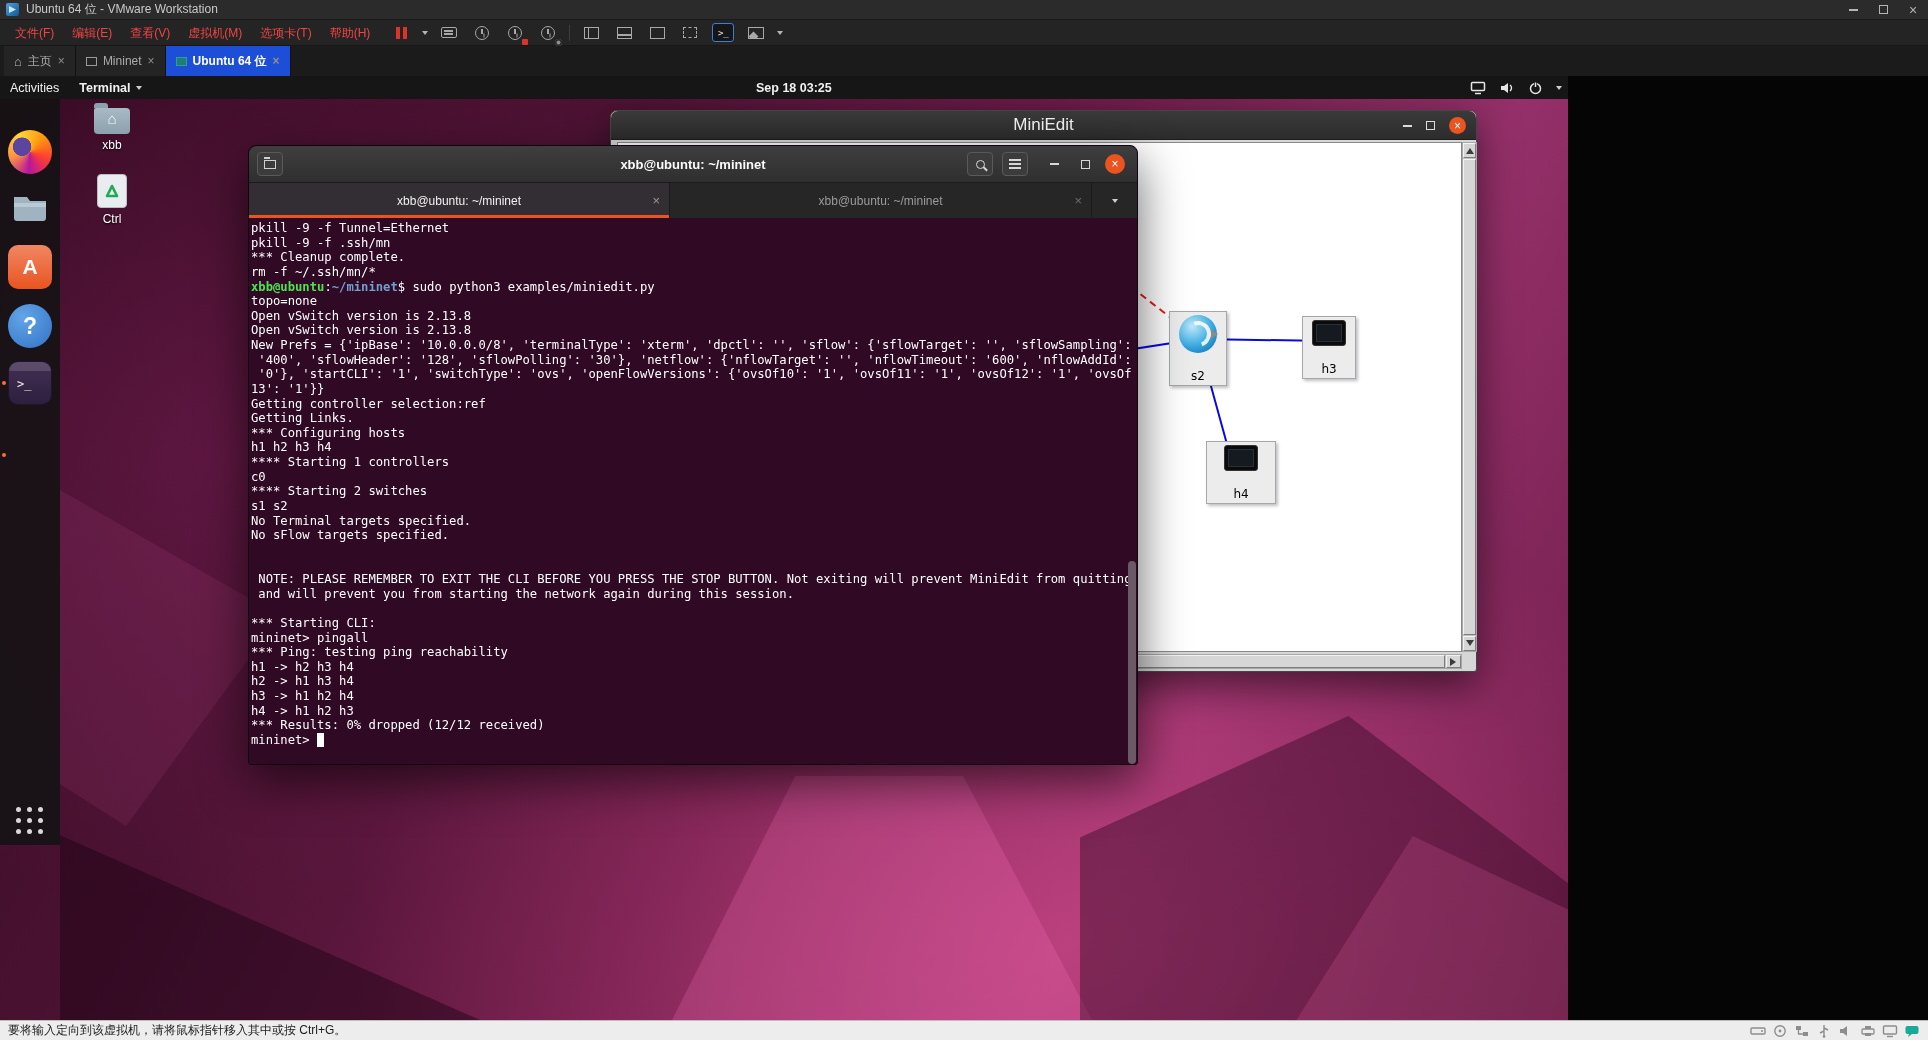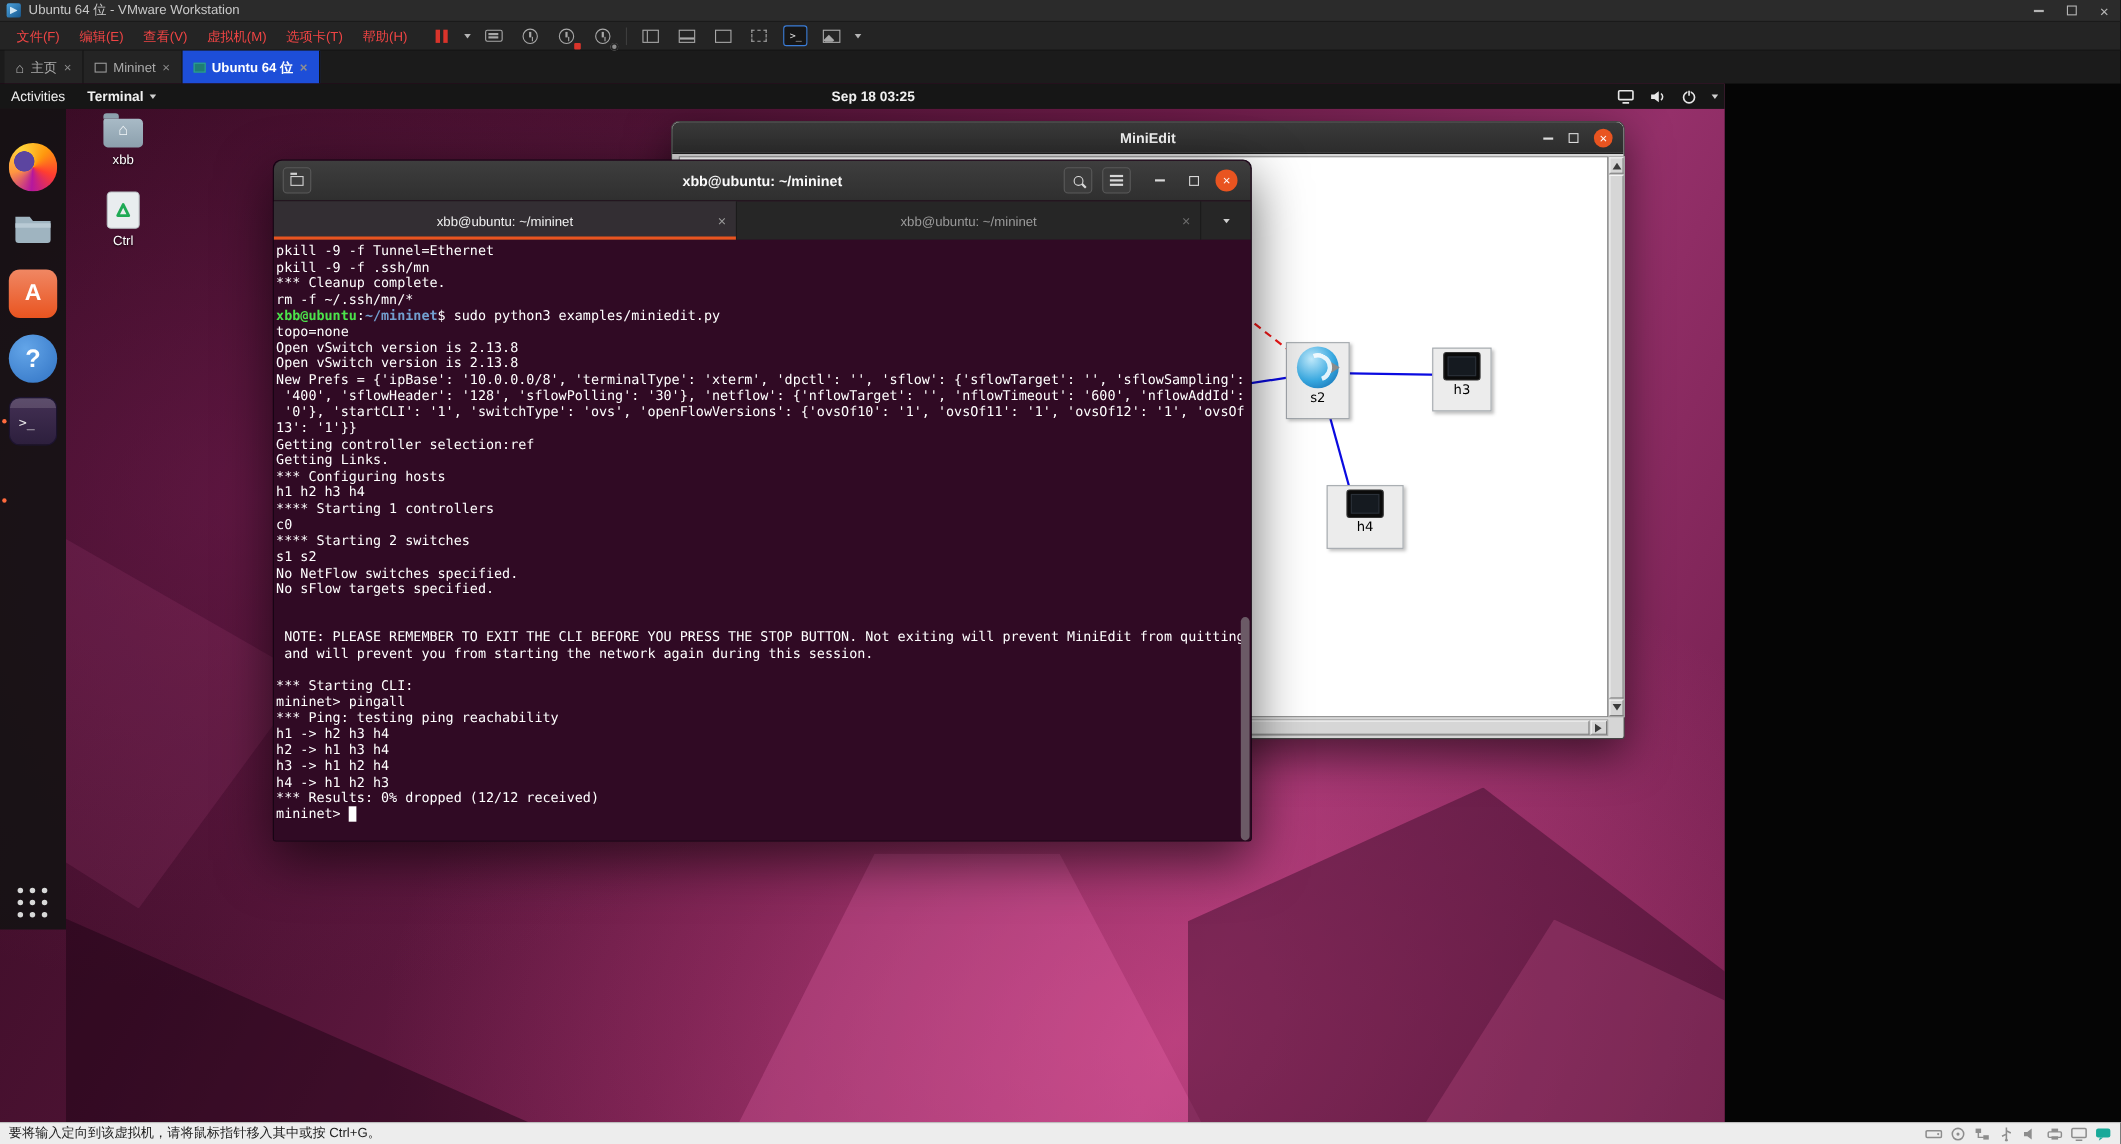"MiniEdit" .me-title { font-size: 13px -> 17px; font-weight: bold -> normal }
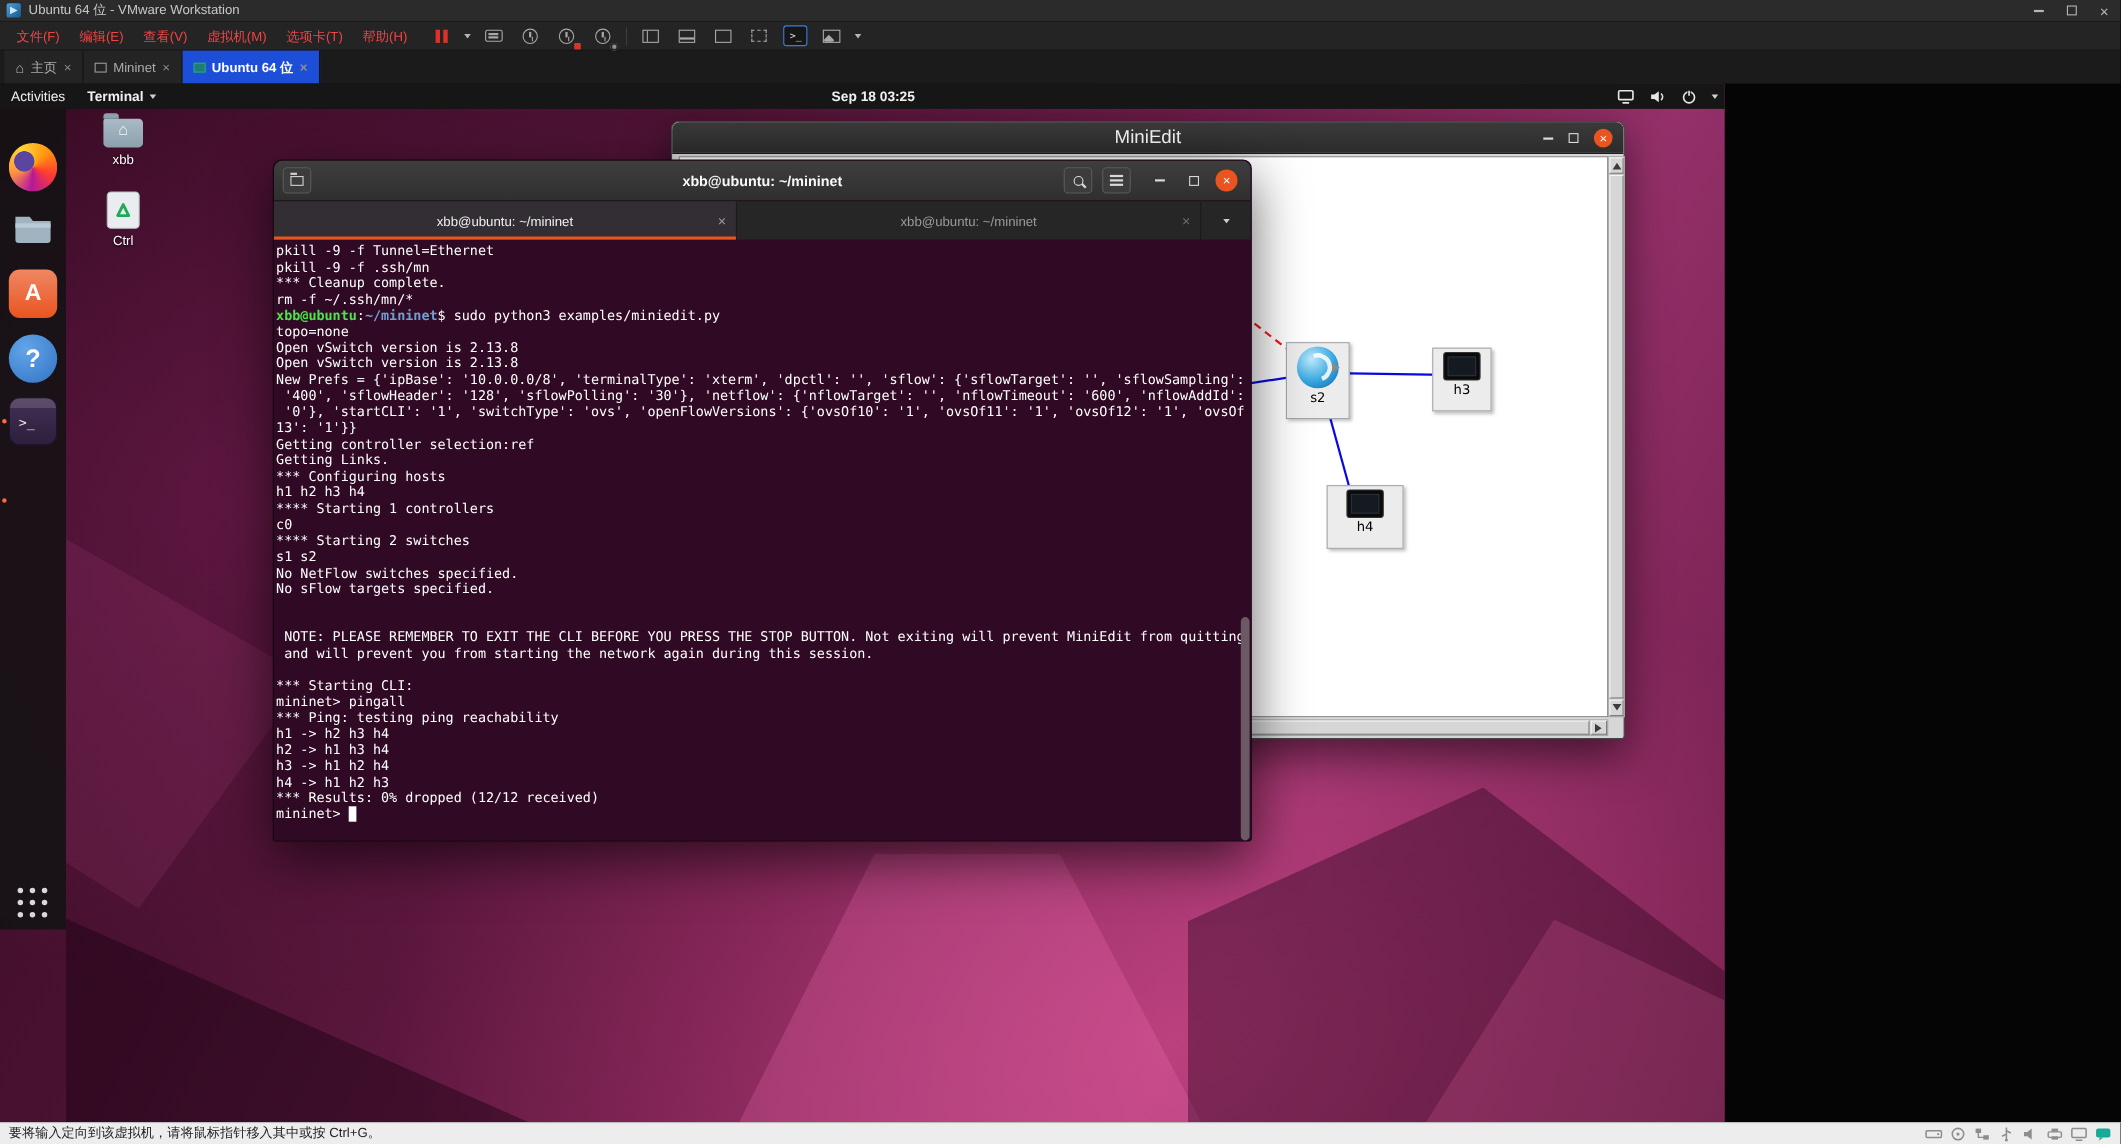"s2" .me-node { gap: 1px -> 16px; padding: 3px 2px 12px -> 3px 2px 2px }
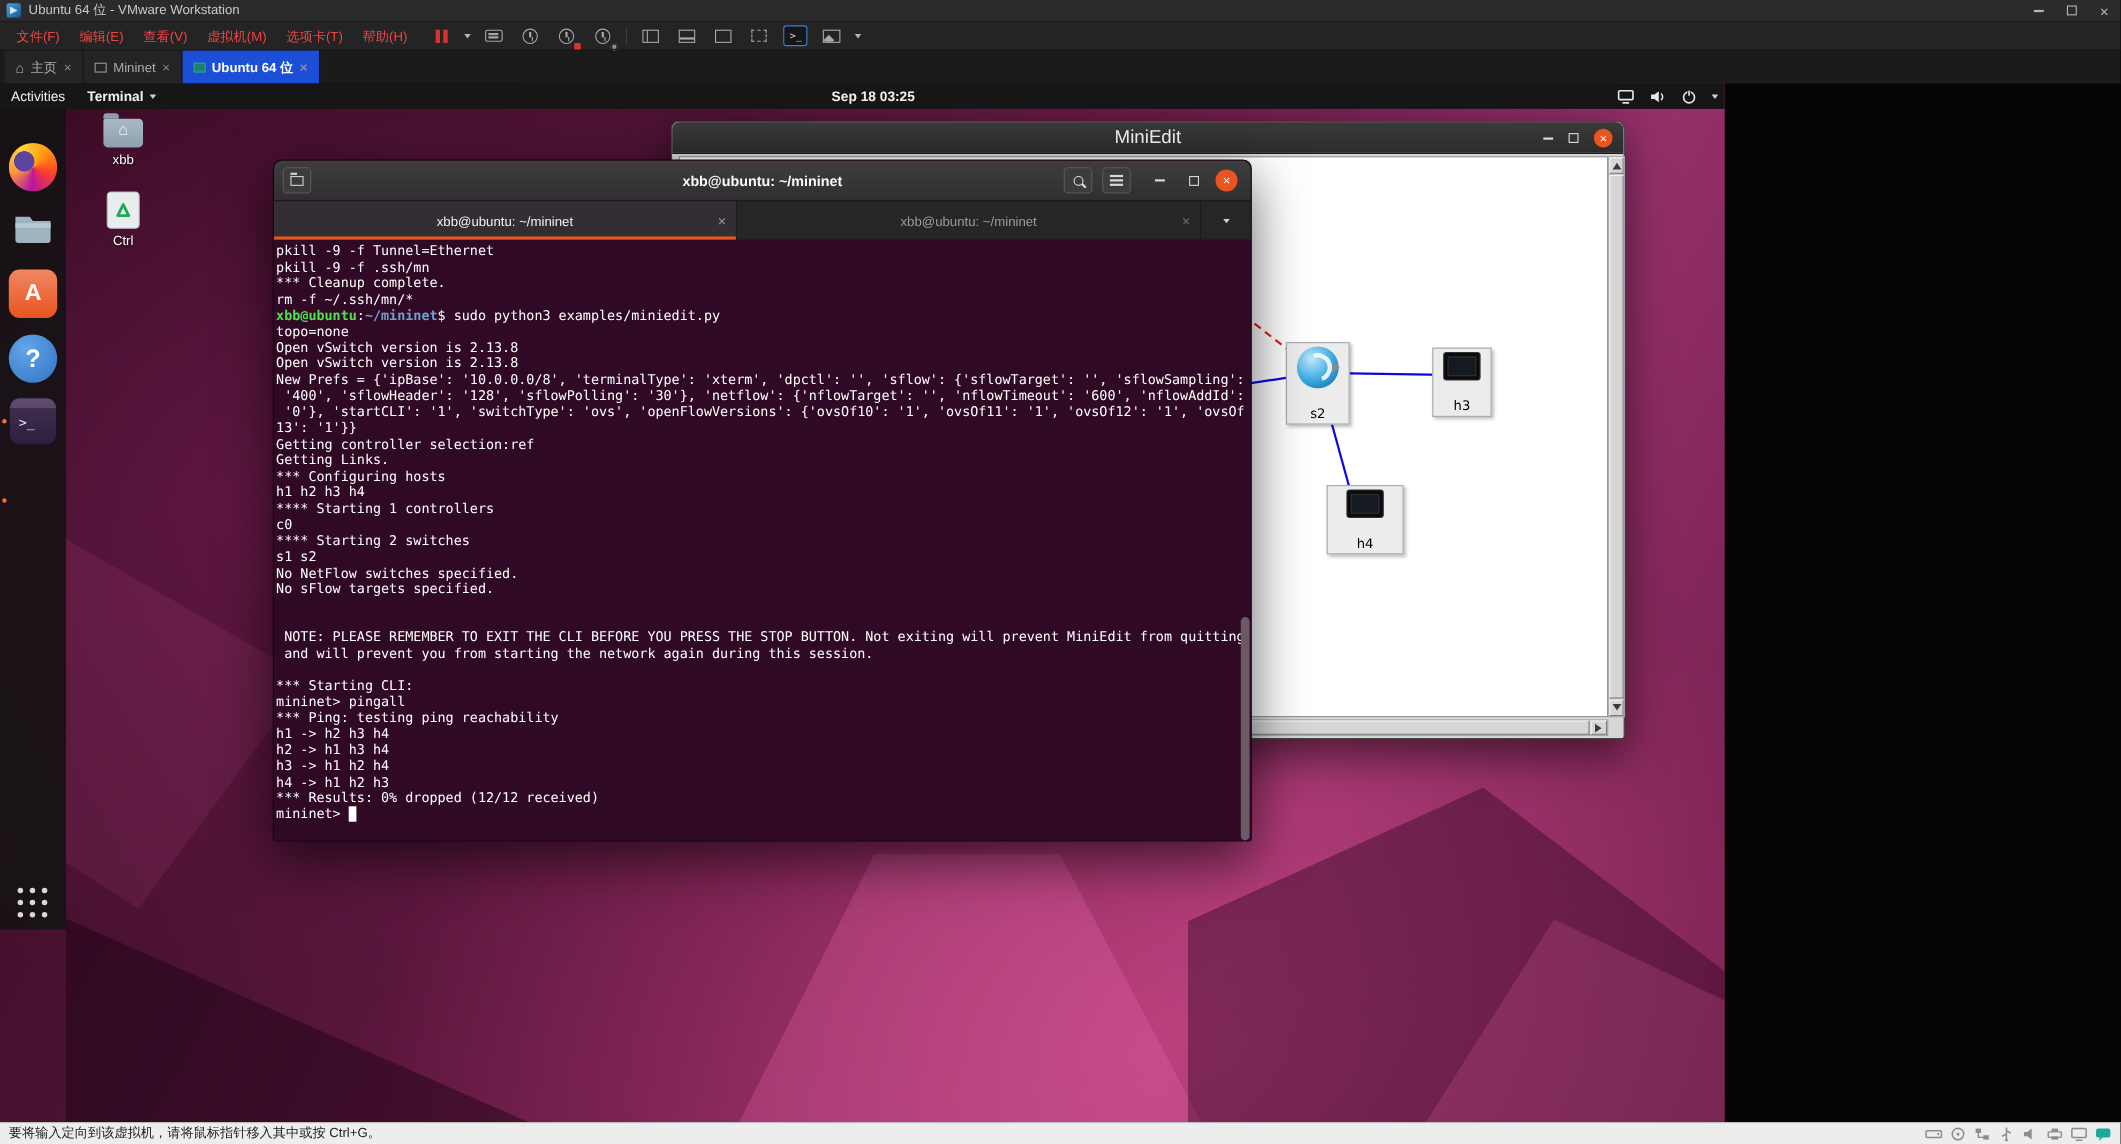"No NetFlow switches specified." span { text: NetFlow switches -> Terminal targets }
